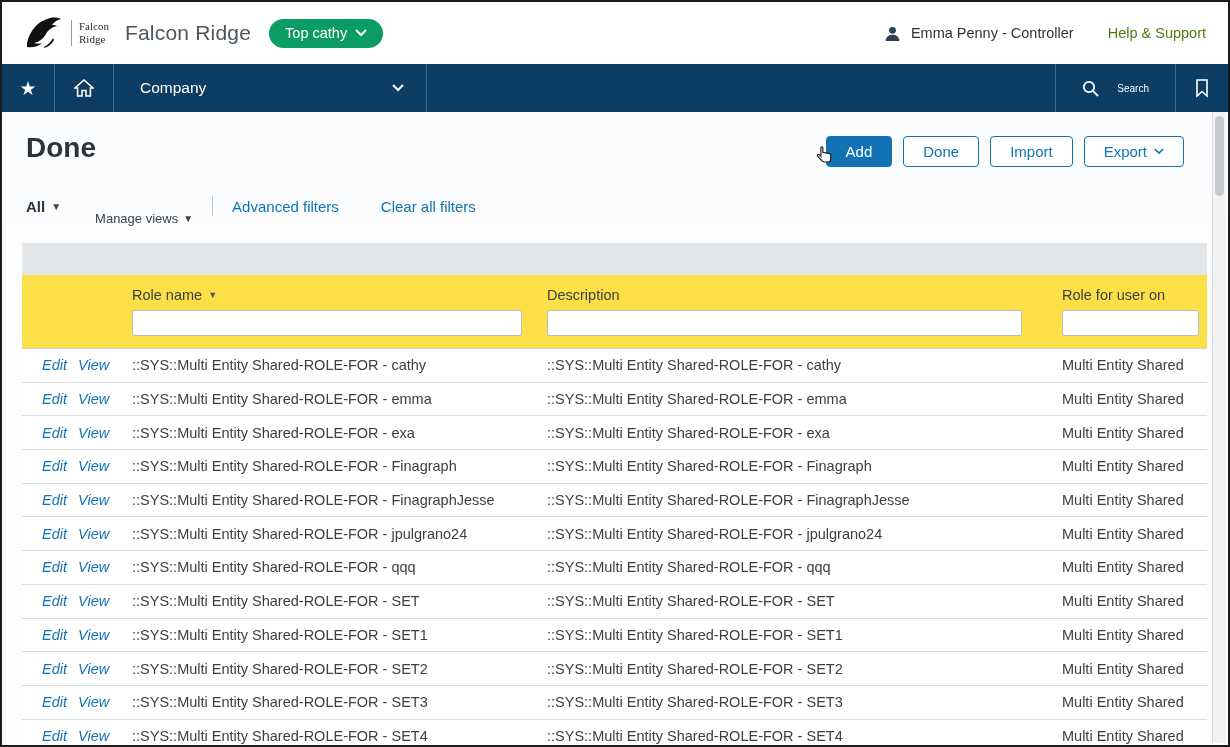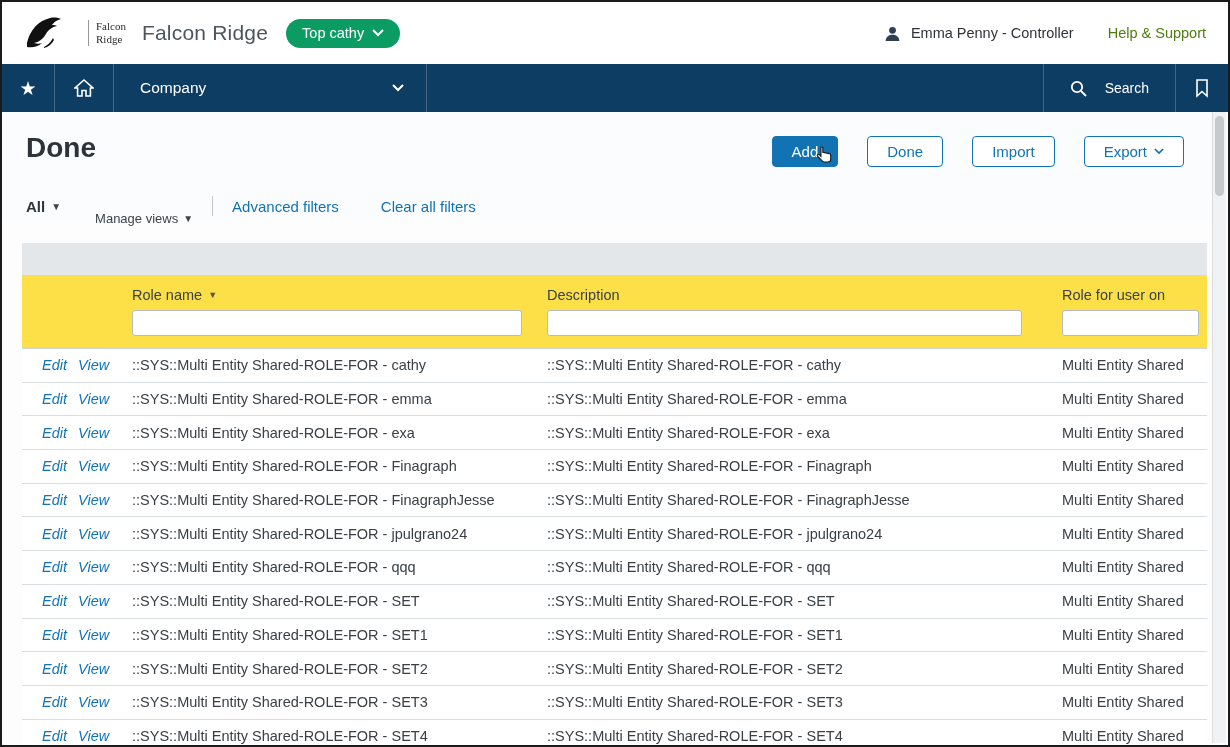"Falcon" .logo-wrap { gap: 24px -> 7px }
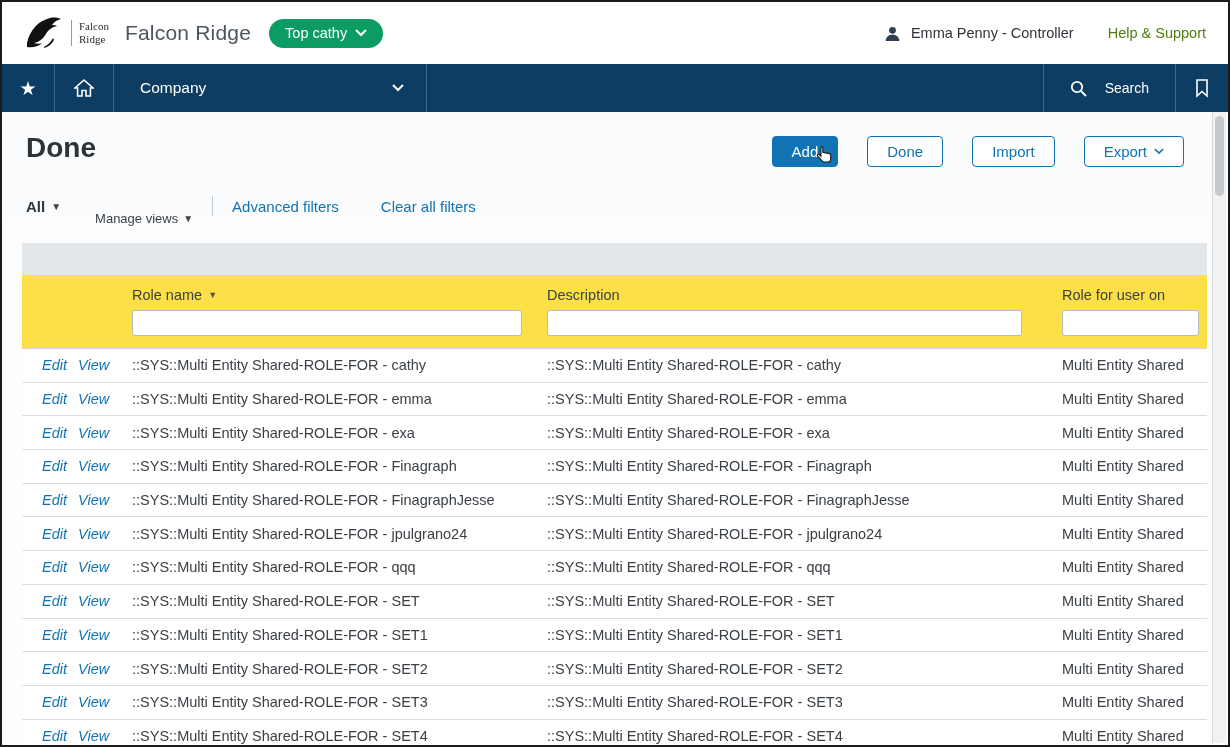"Search" .nav-search { font-size: 14px -> 10px }
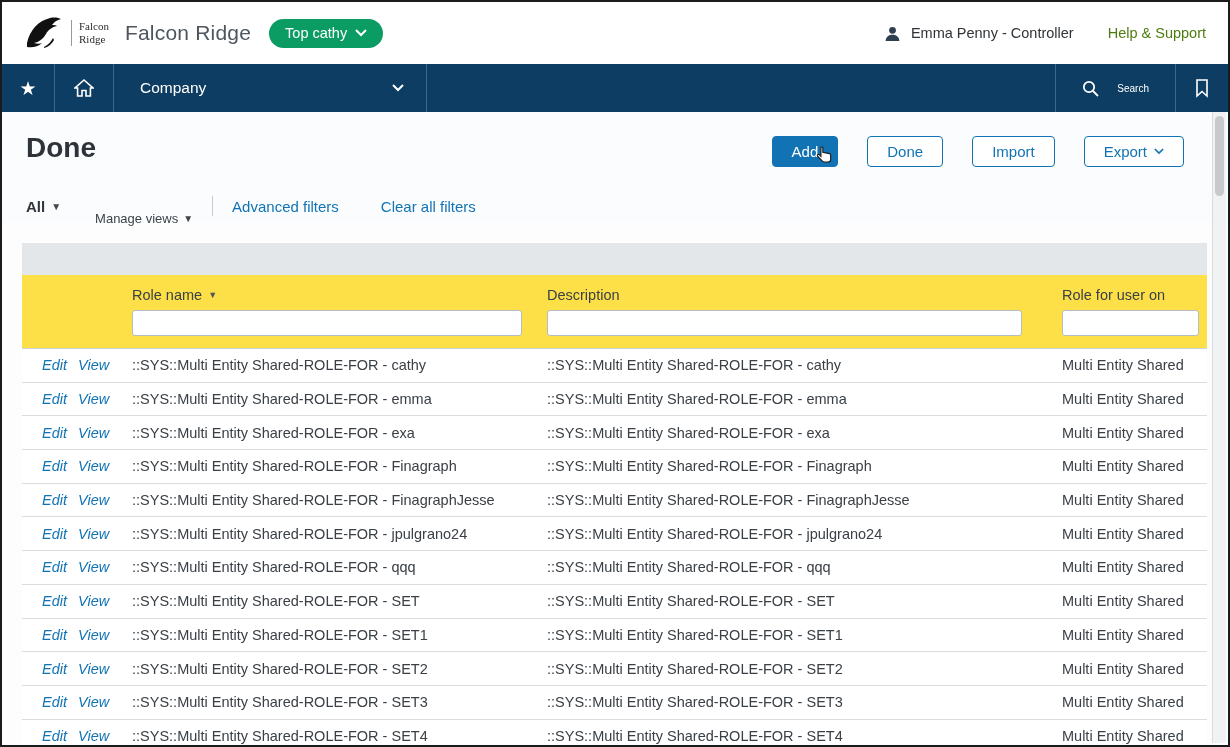"Add" .head-actions { gap: 29px -> 11px }
